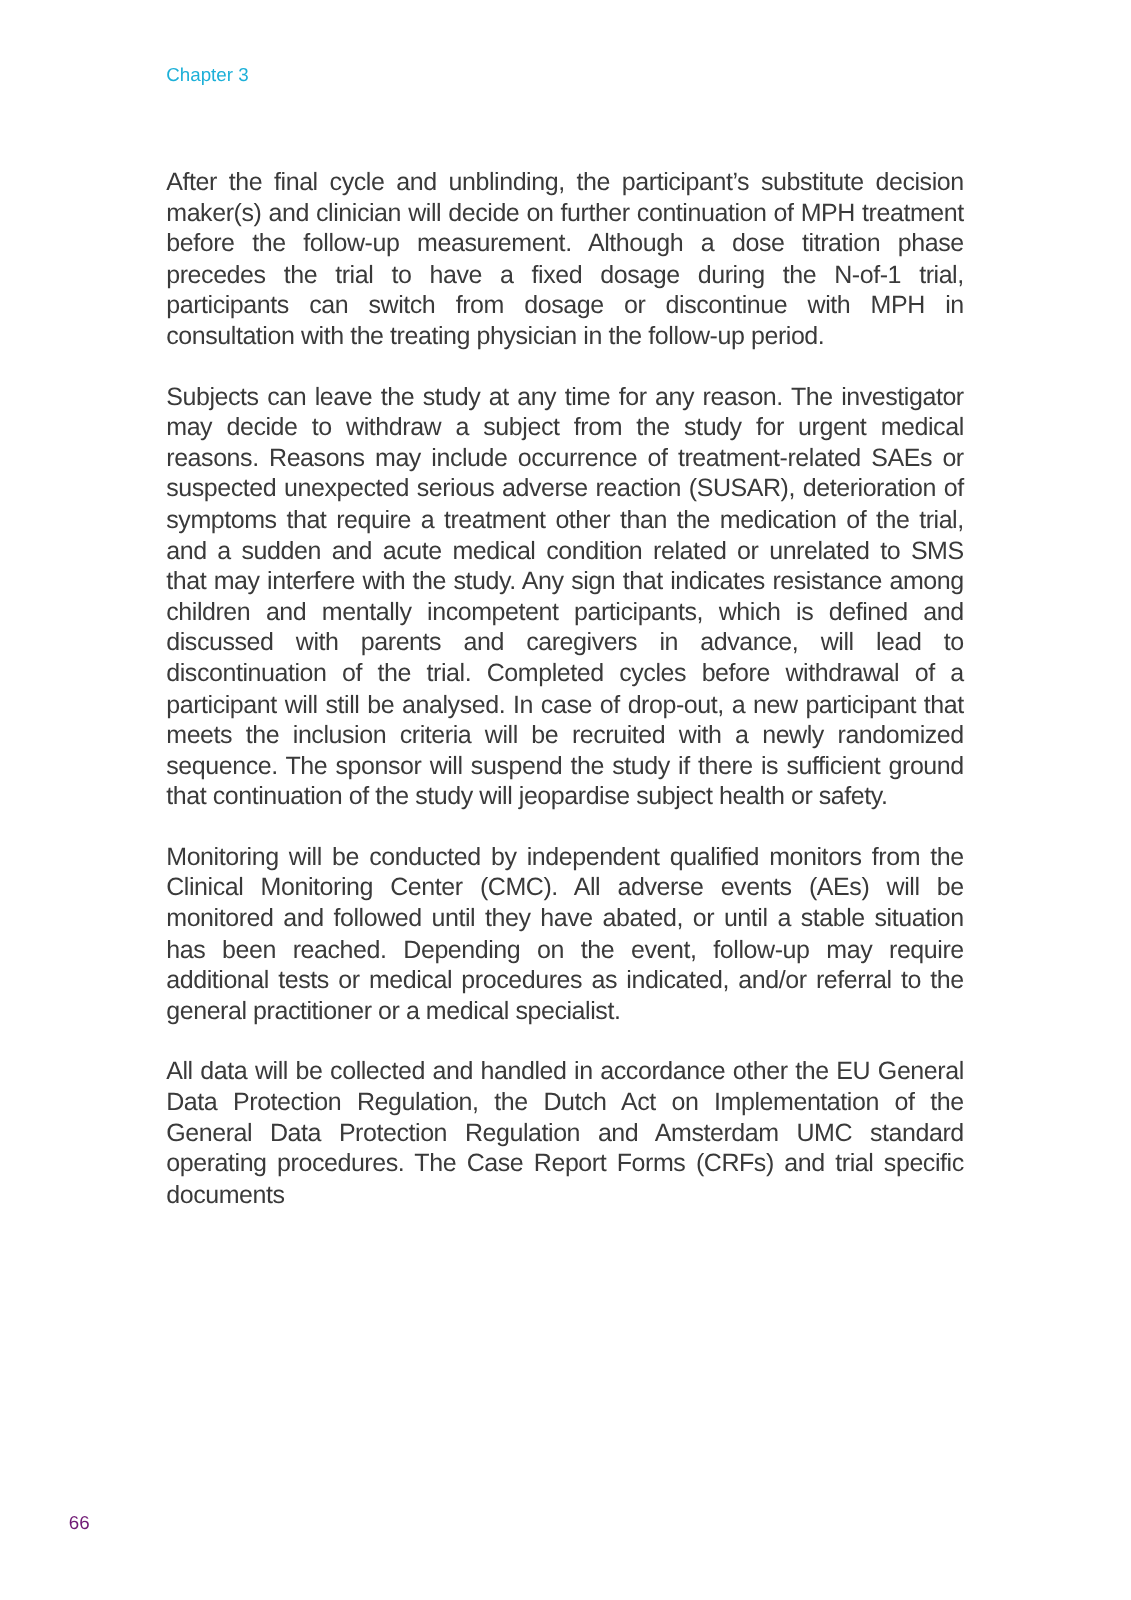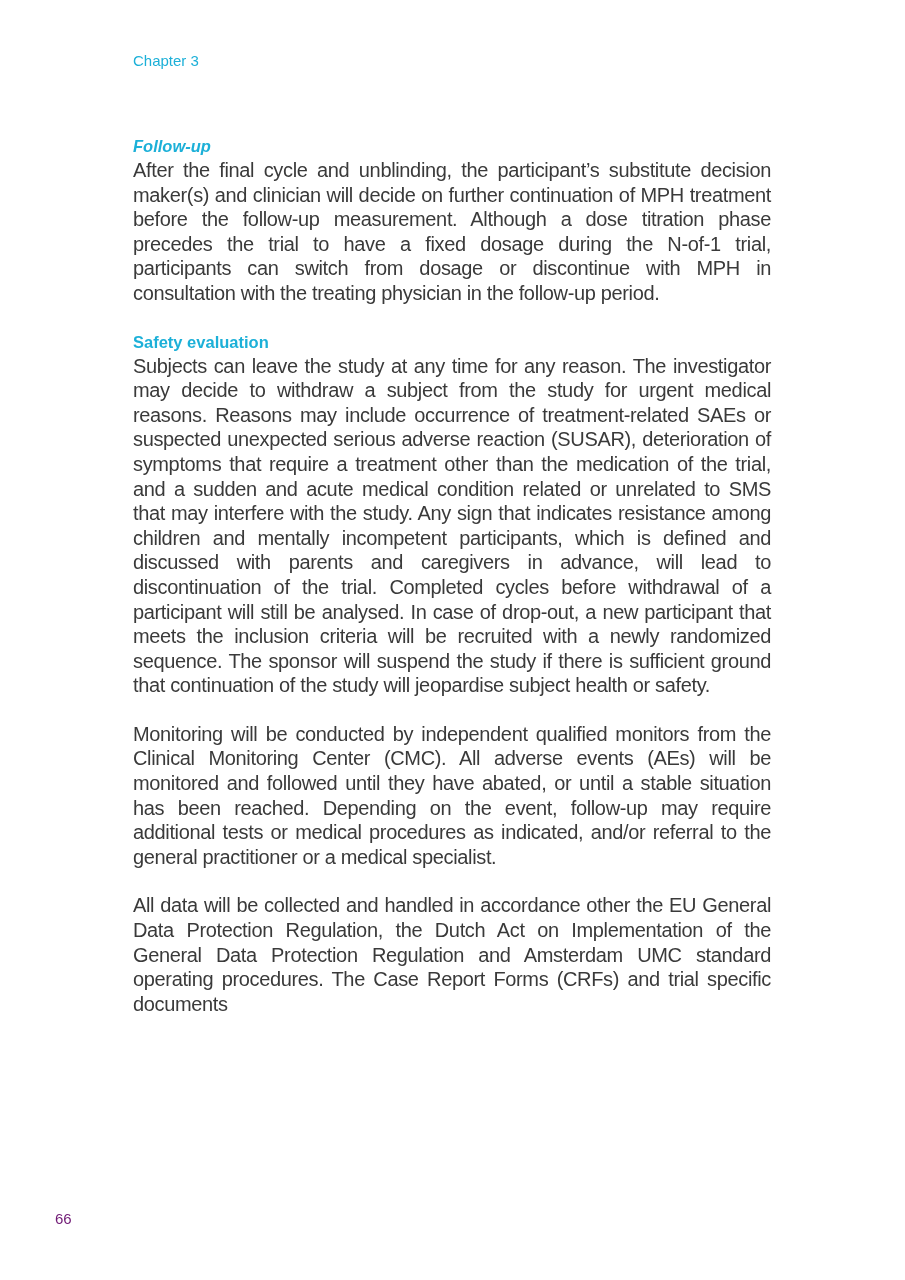"Follow-up" h3.section-heading { html: <h3>Follow-up</h3> -> none }
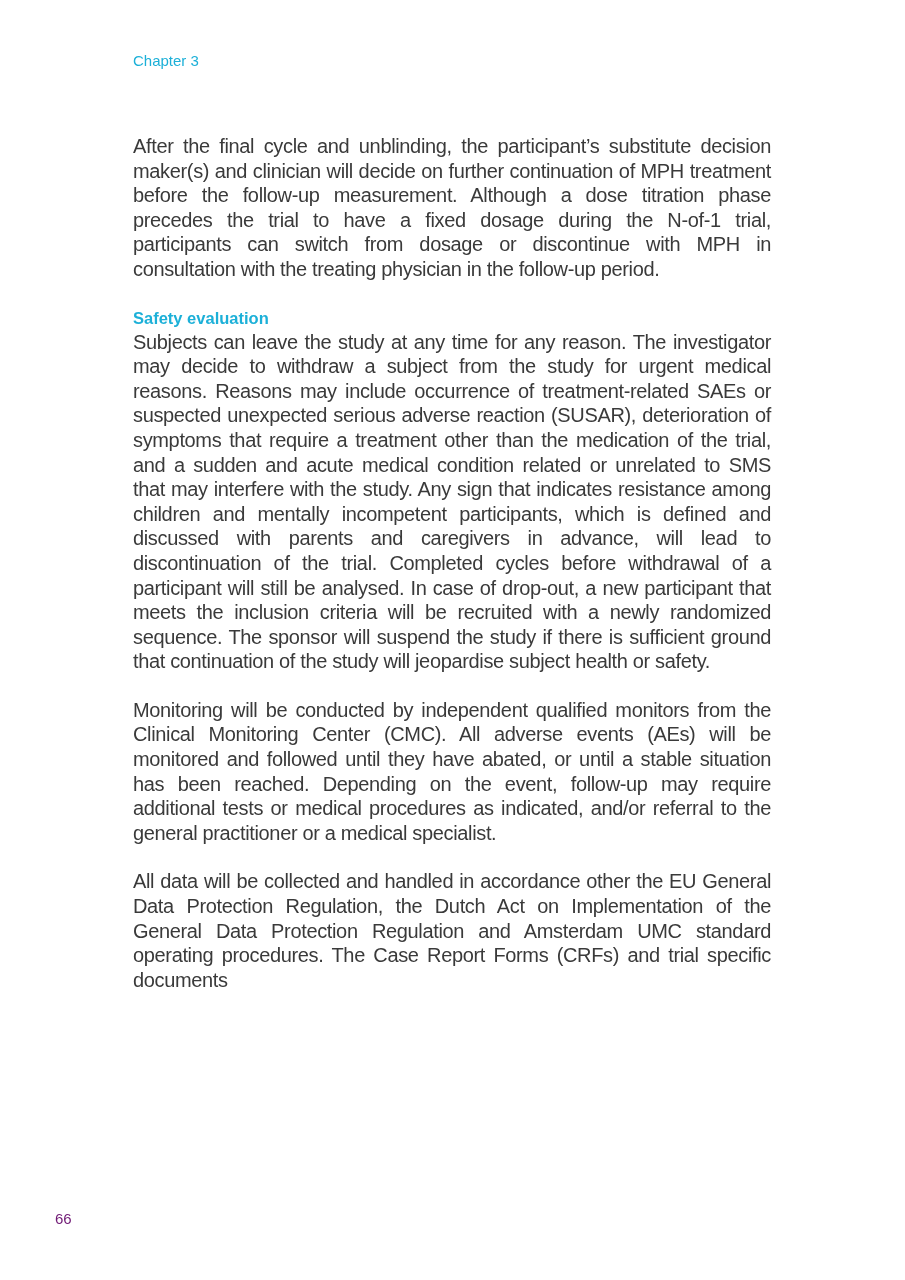"Safety evaluation" h3.section-heading { html: <h3>Safety evaluation</h3> -> none }
